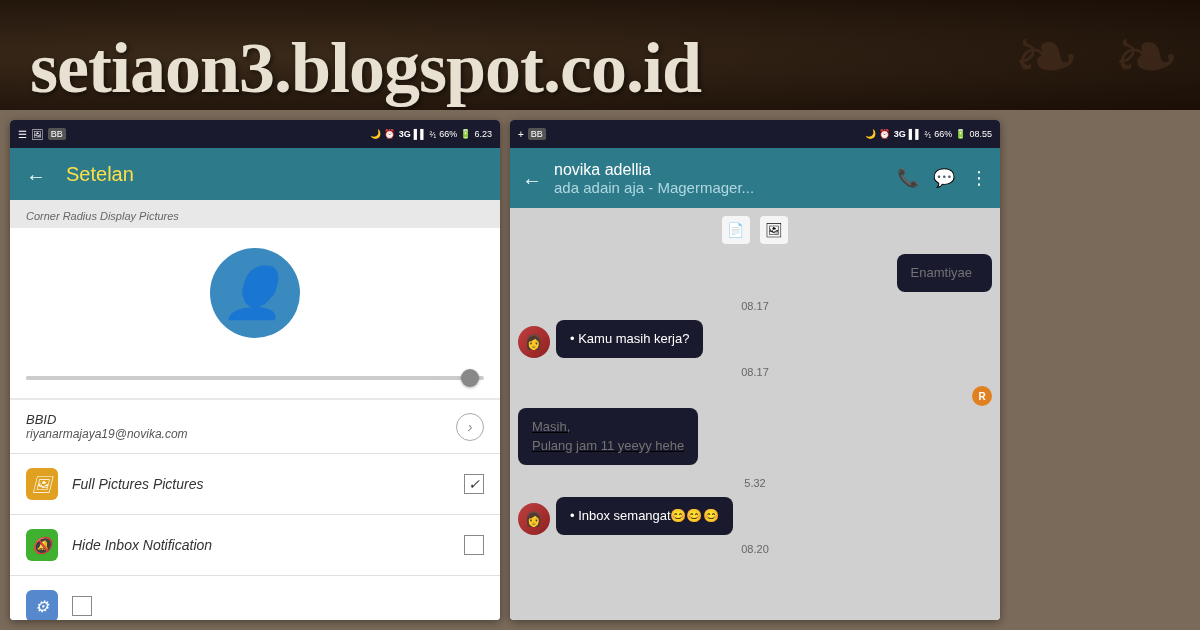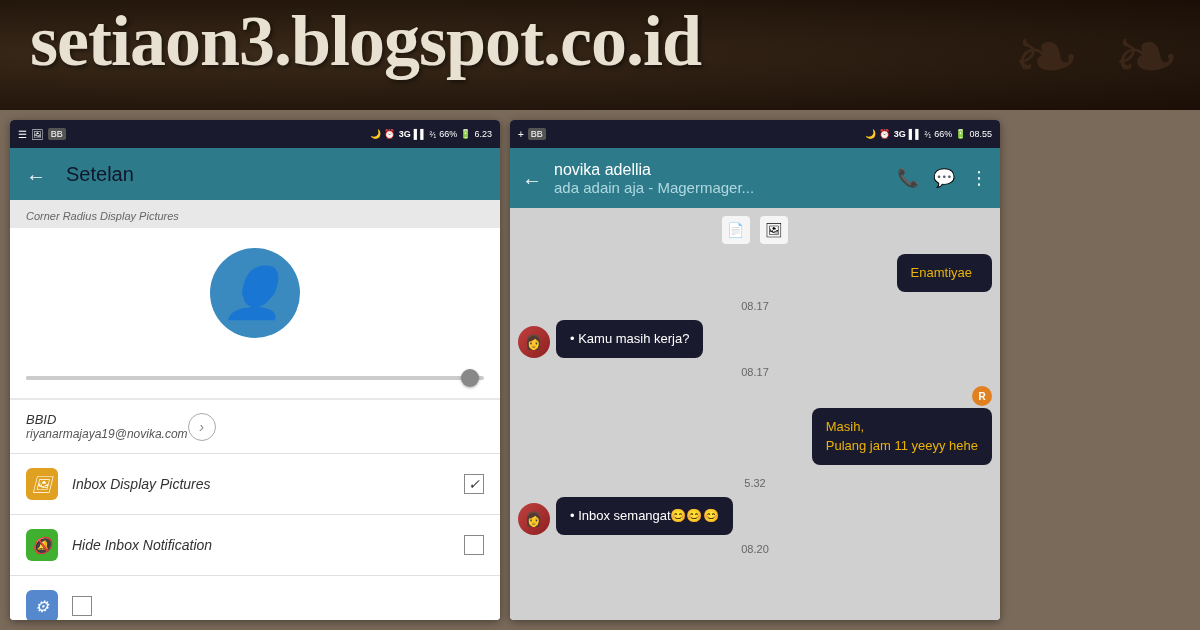"setiaon3.blogspot.co.id" .header-banner { align-items: flex-start -> flex-end }
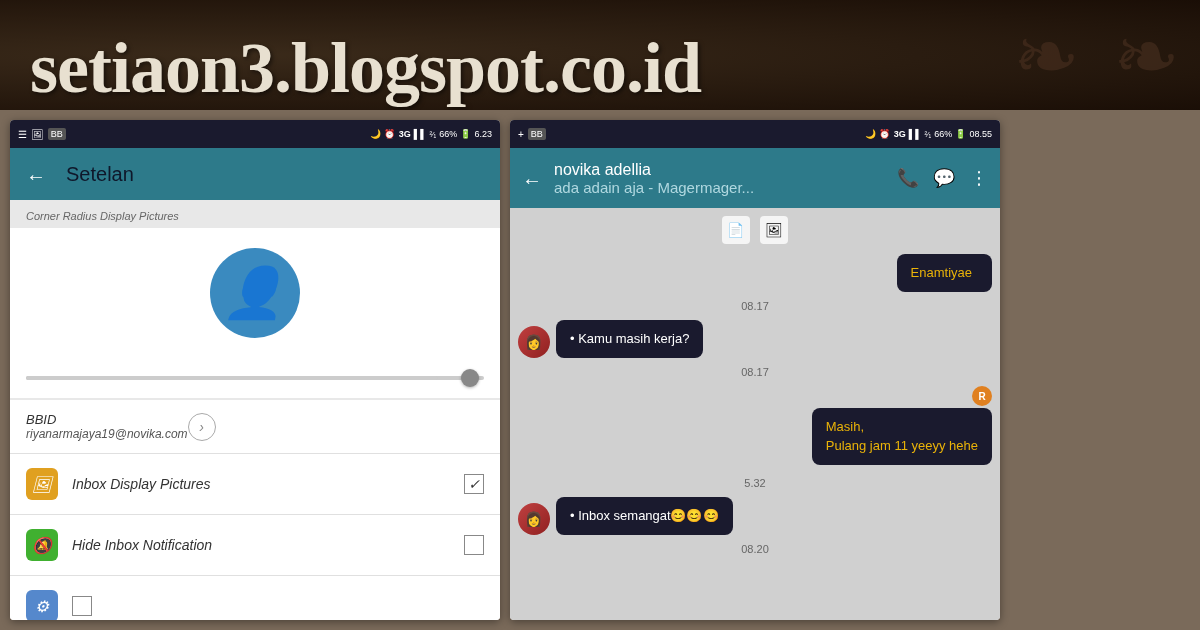"Setelan" .settings-title { color: #0f172a -> #fde047 }
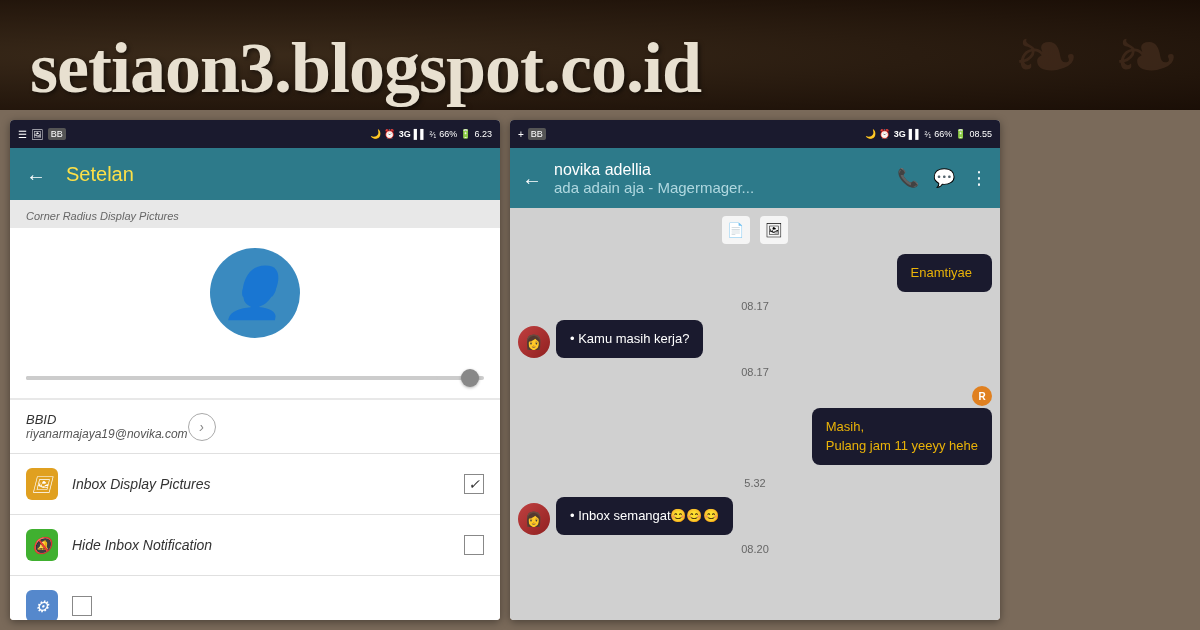"Enamtiyae" .msg-bubble.sent { color: #eab308 -> #737373 }
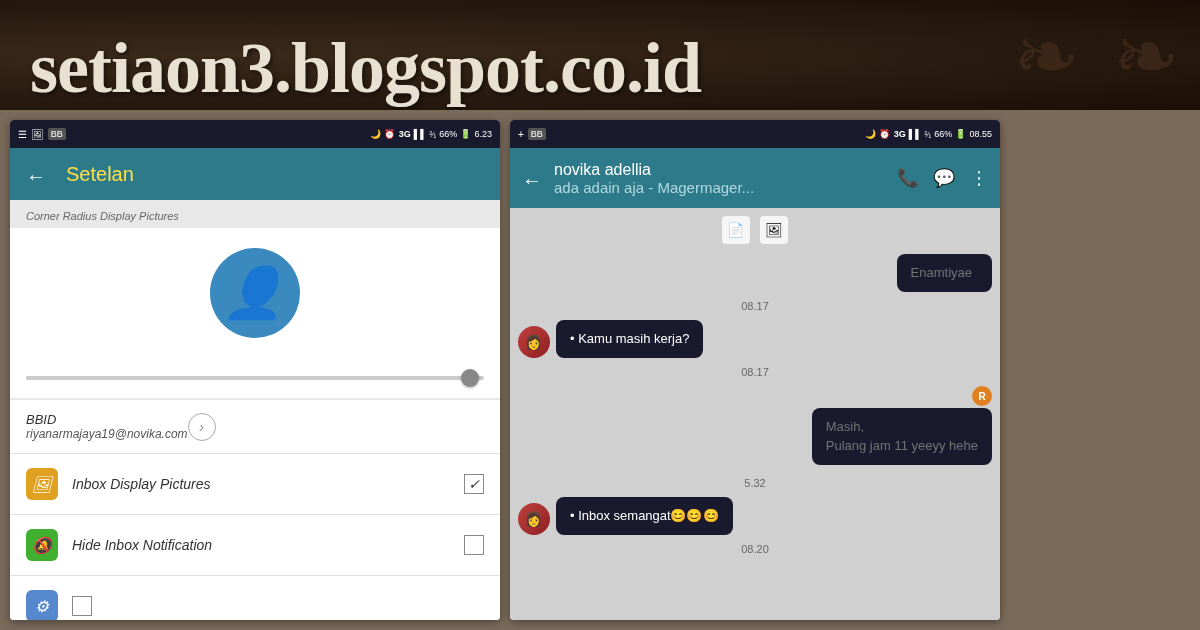"BBID" .bbid-section { justify-content: none -> space-between }
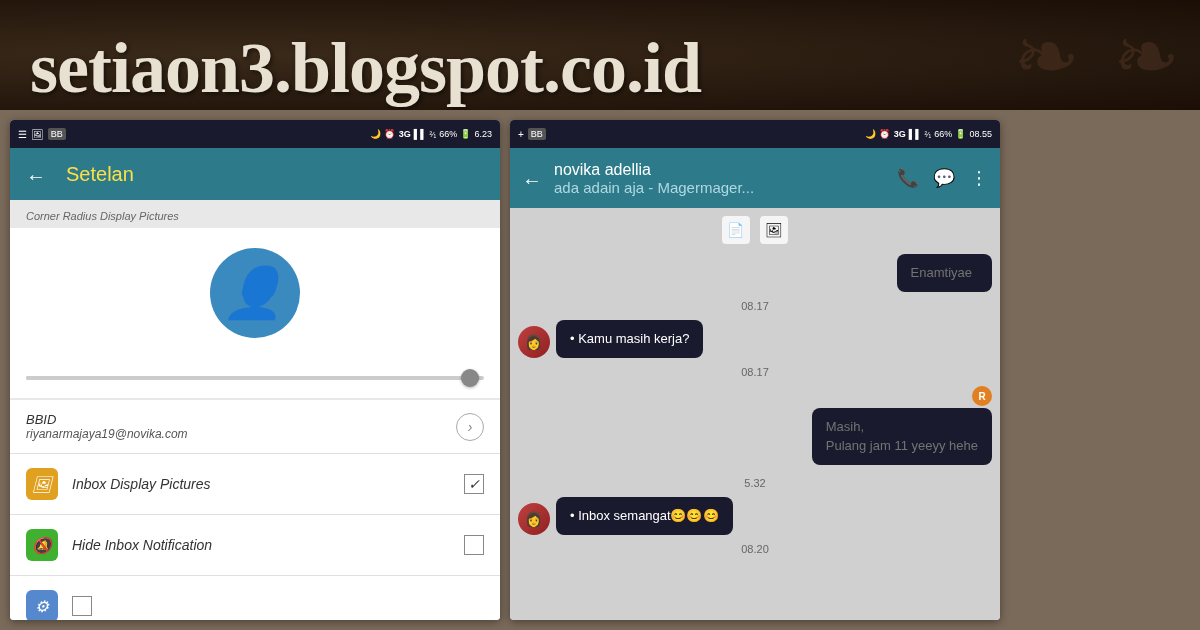"Masih," .sent-bubble-row { justify-content: flex-end -> flex-start; text-decoration: none -> underline }
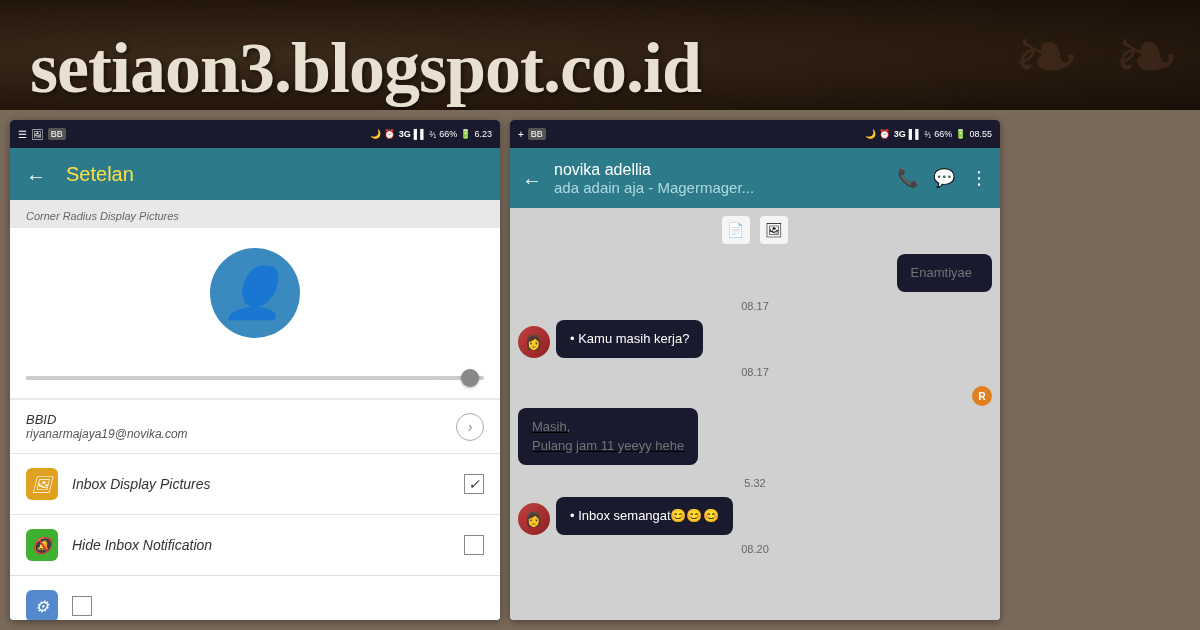"Inbox Display Pictures" span.menu-label { text: Inbox Display -> Full Pictures }
